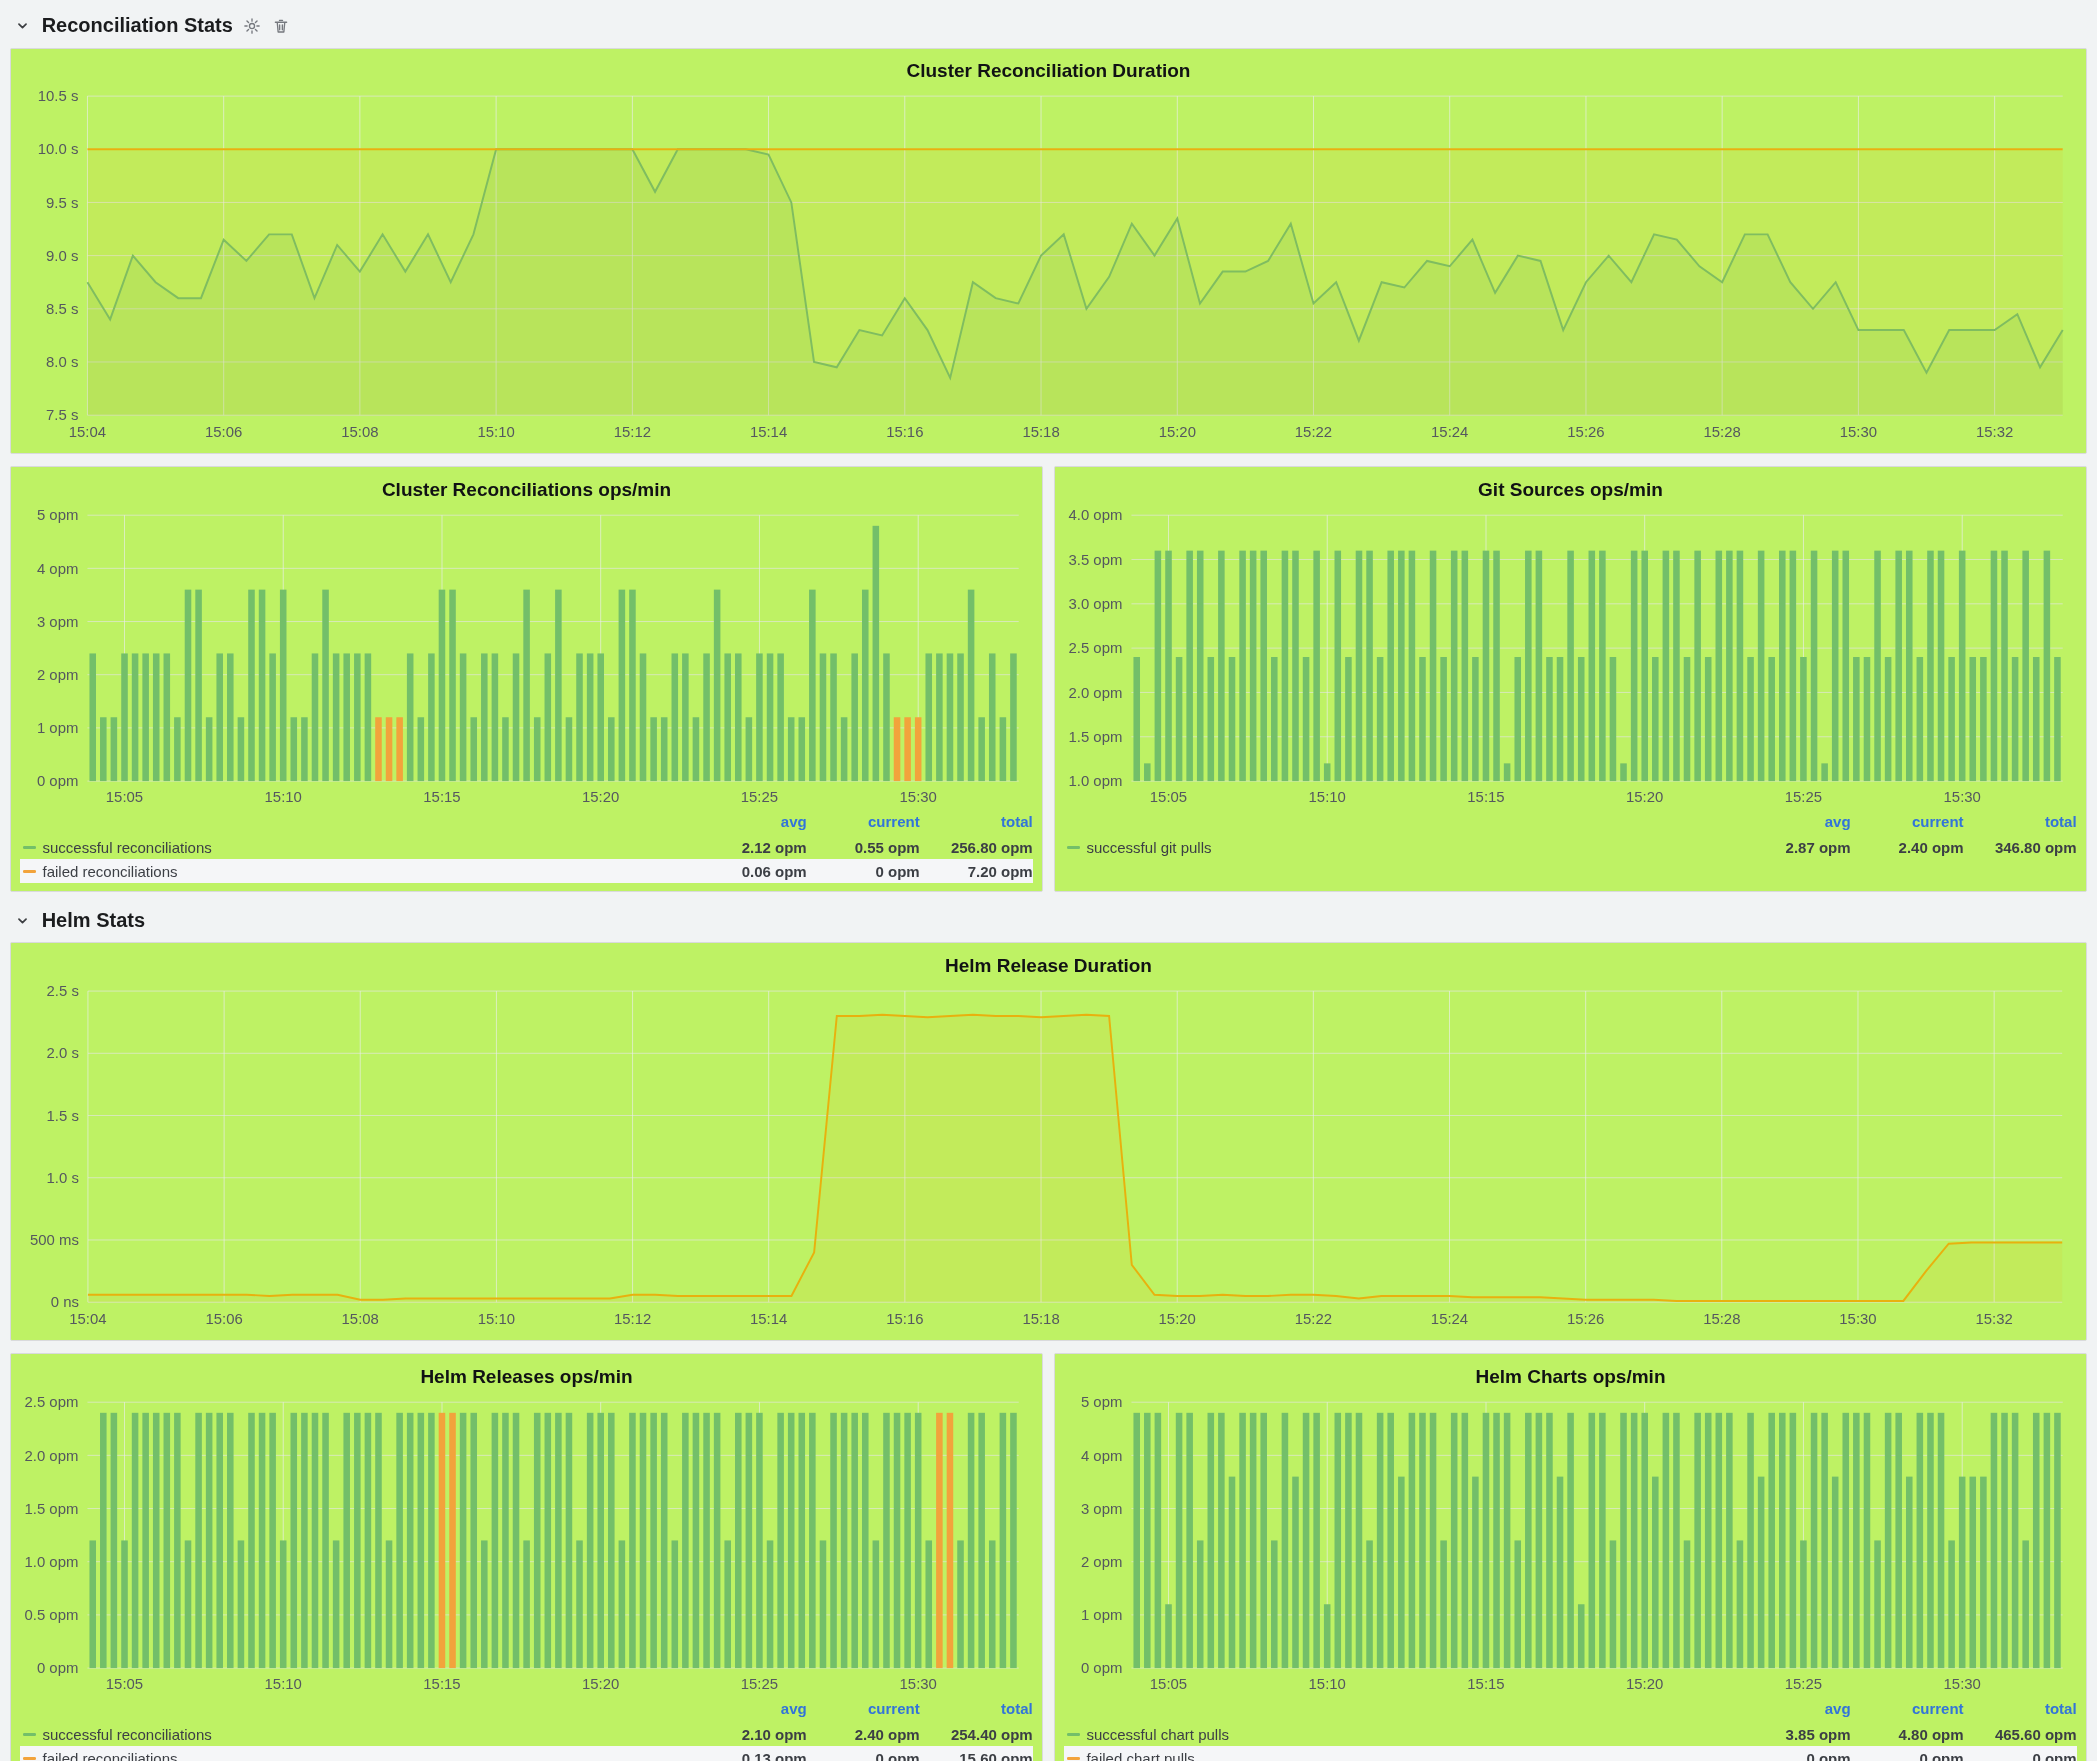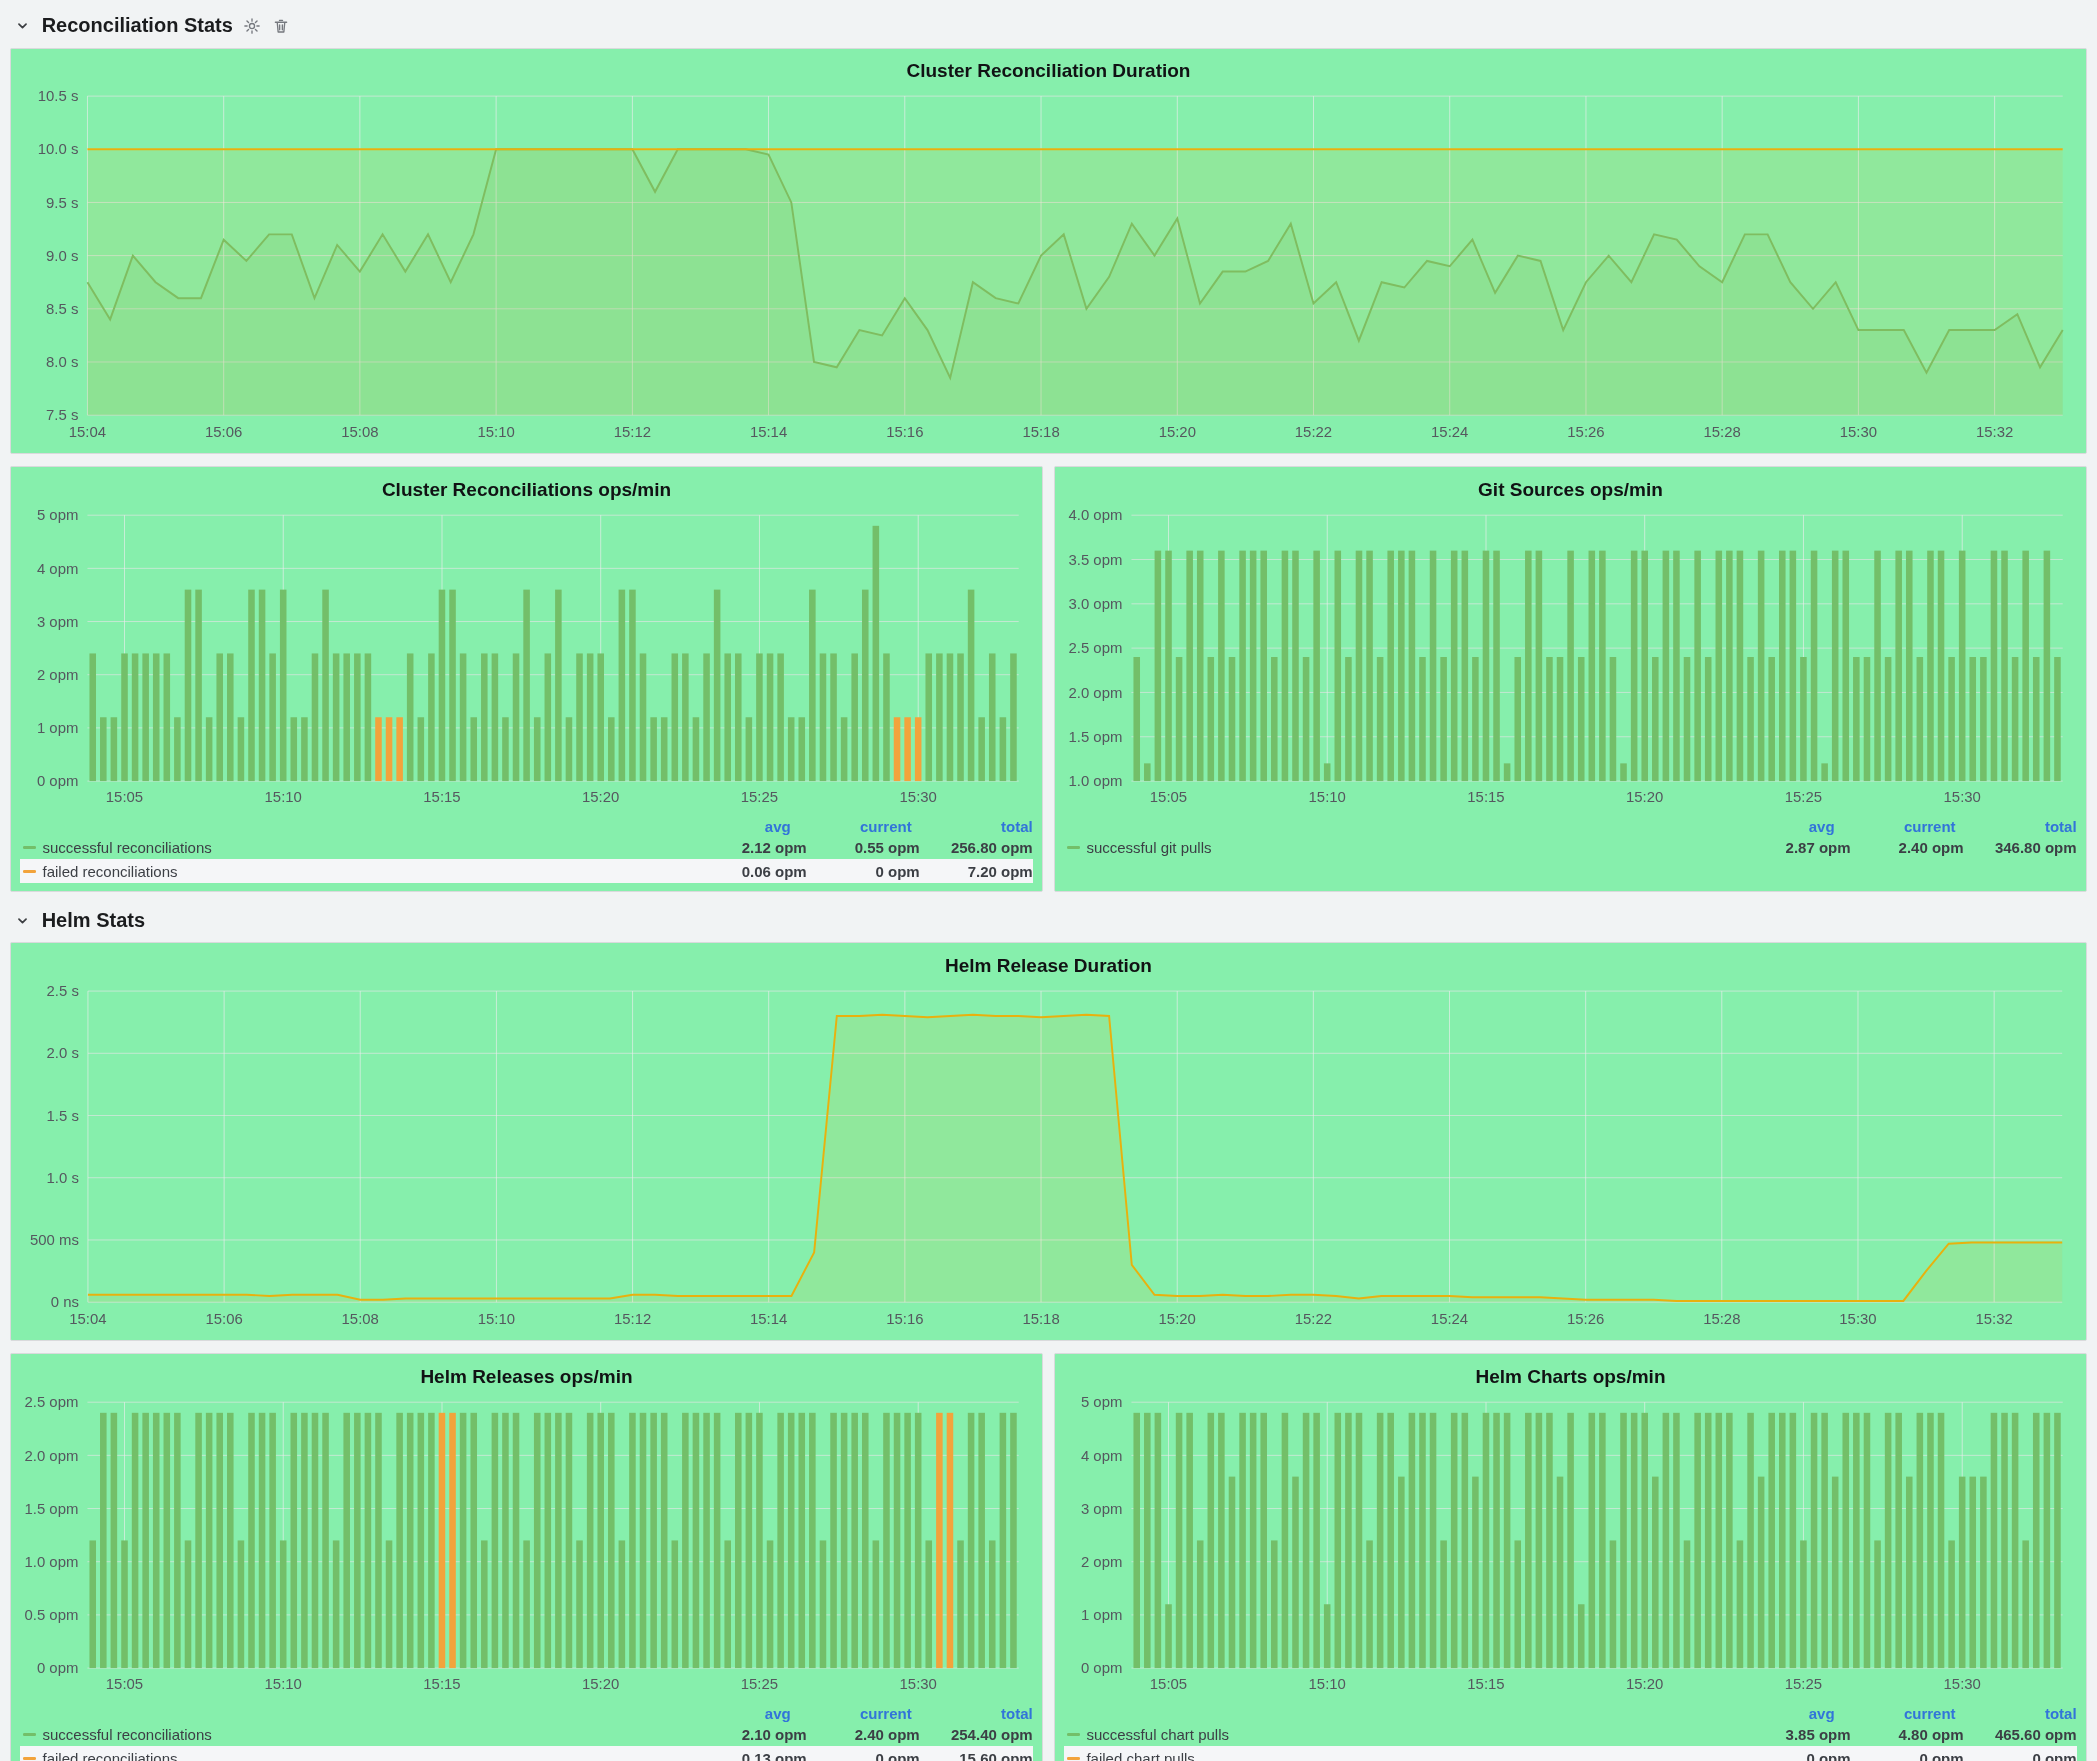"Cluster Reconciliation Duration" .panel { background: #86efac -> #bef264 }
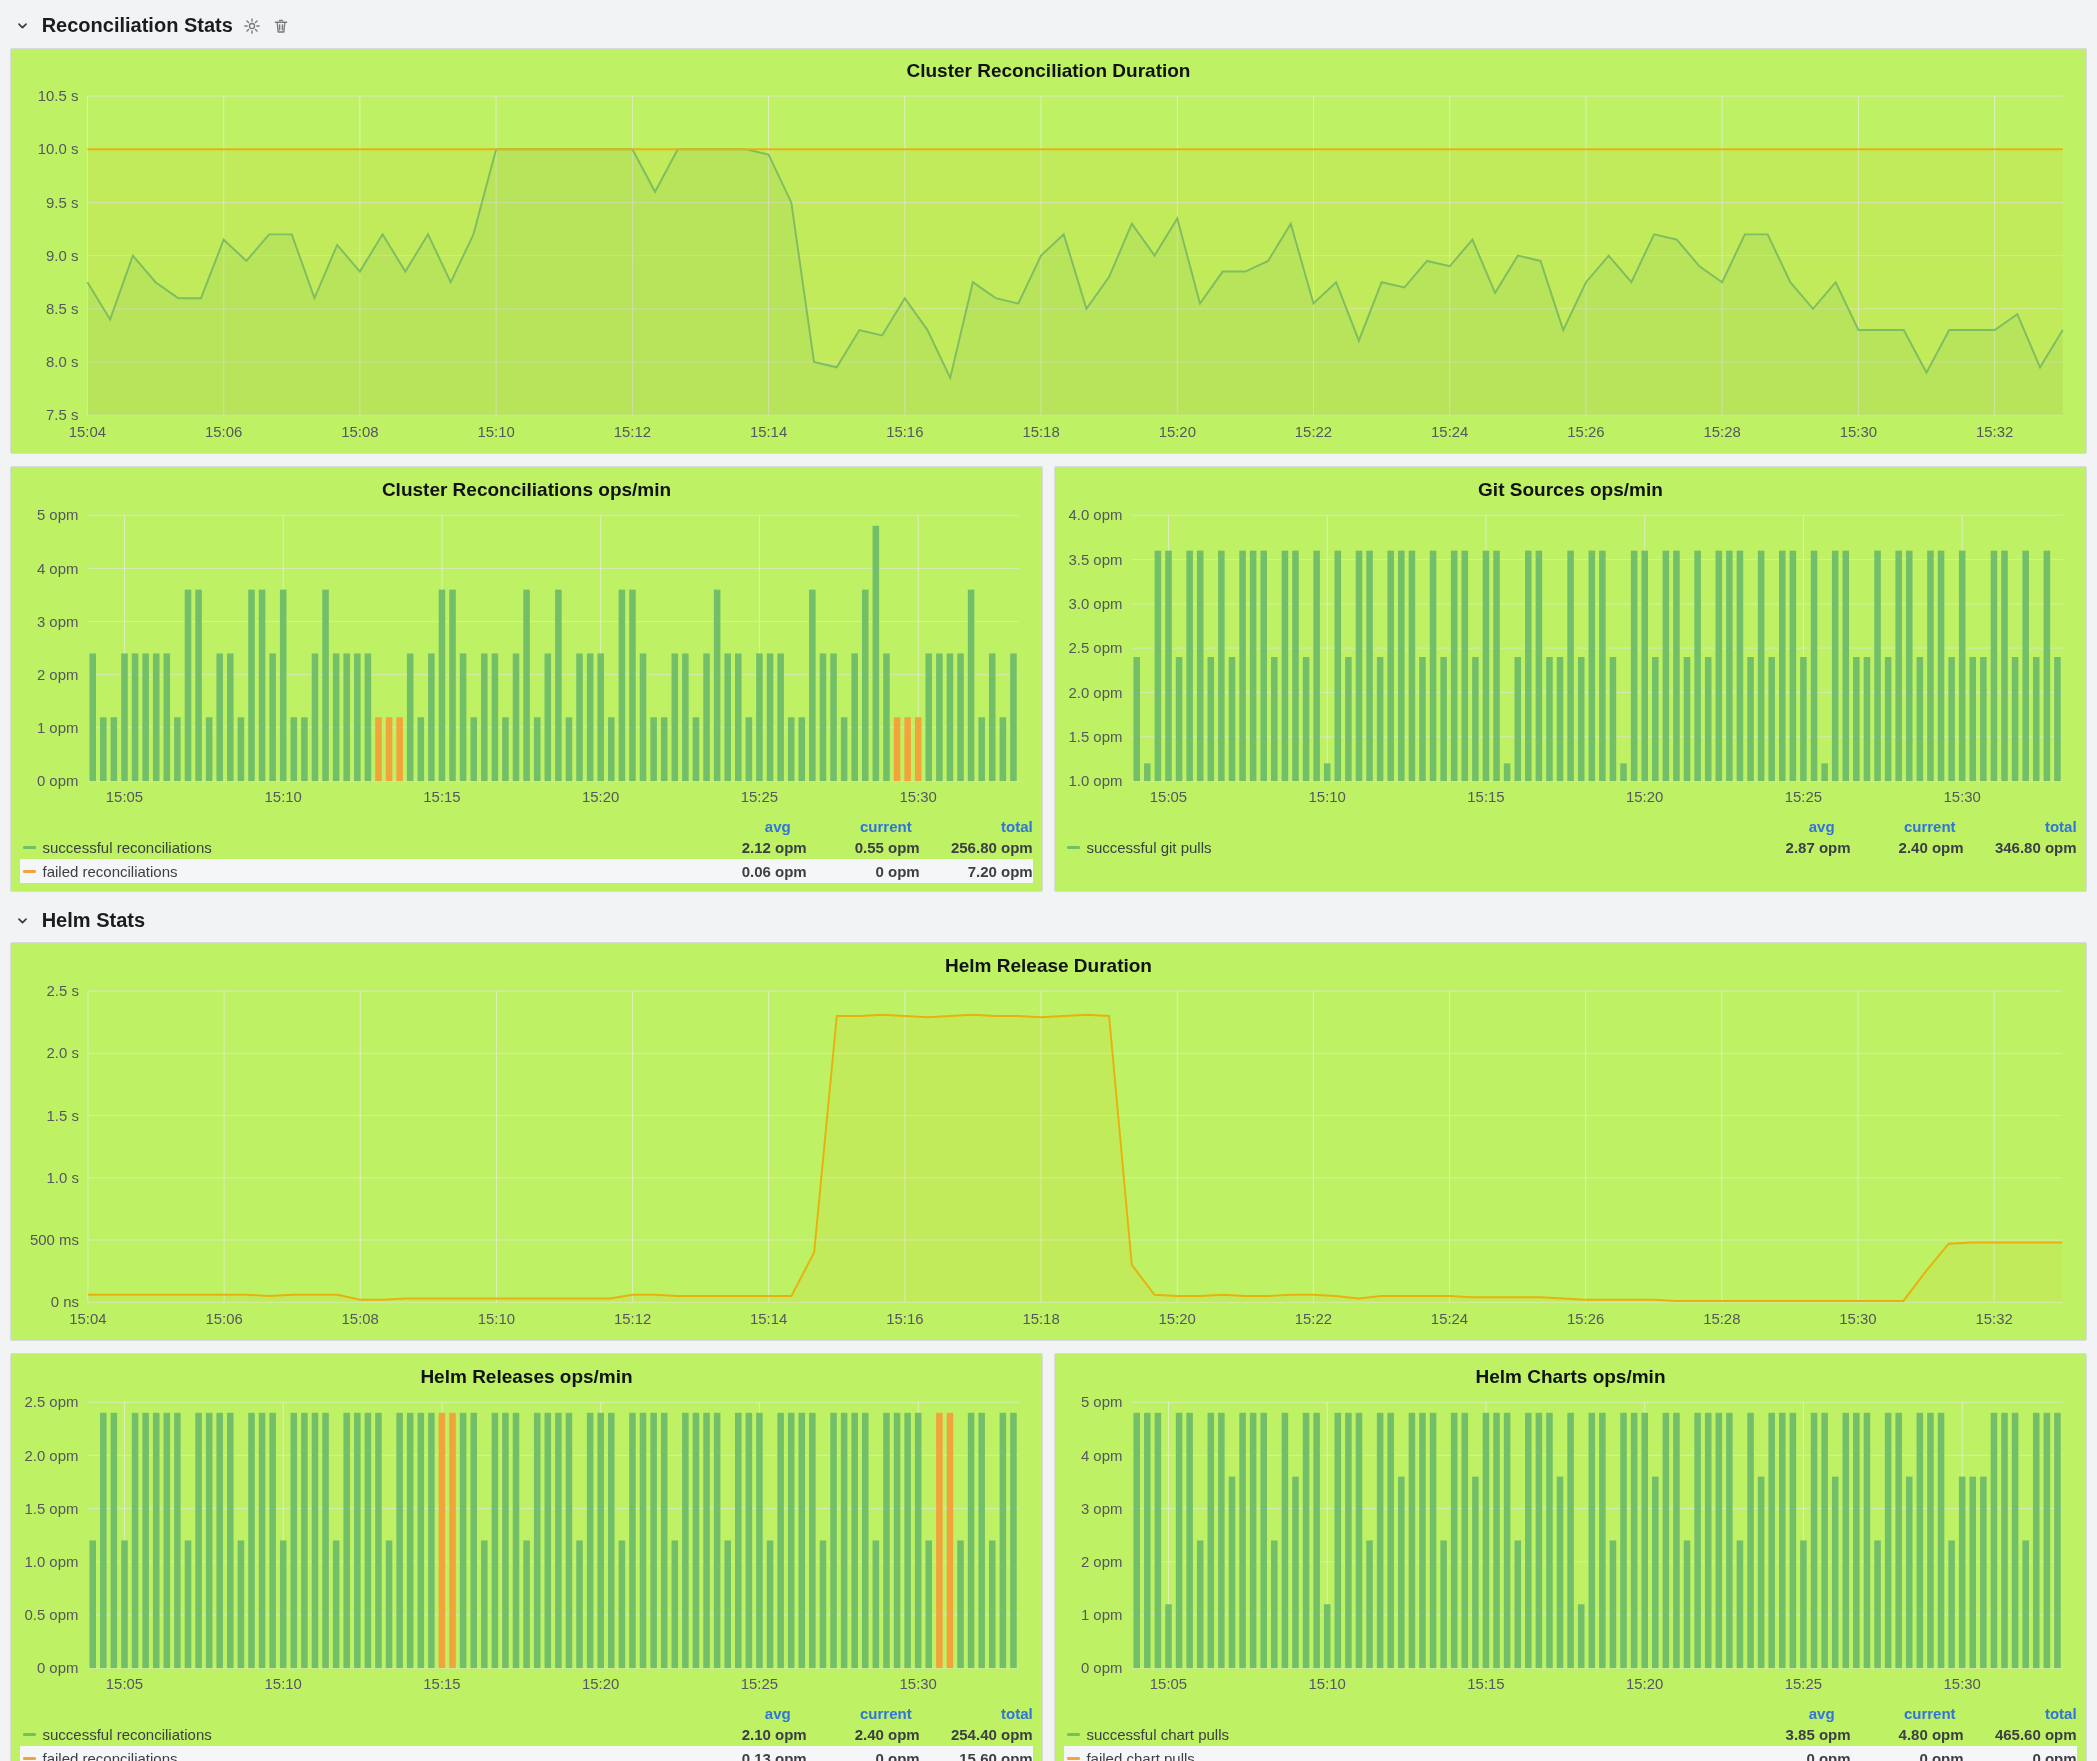"avg" .legend-header { align-items: flex-end -> flex-start; gap: 8px -> none }
